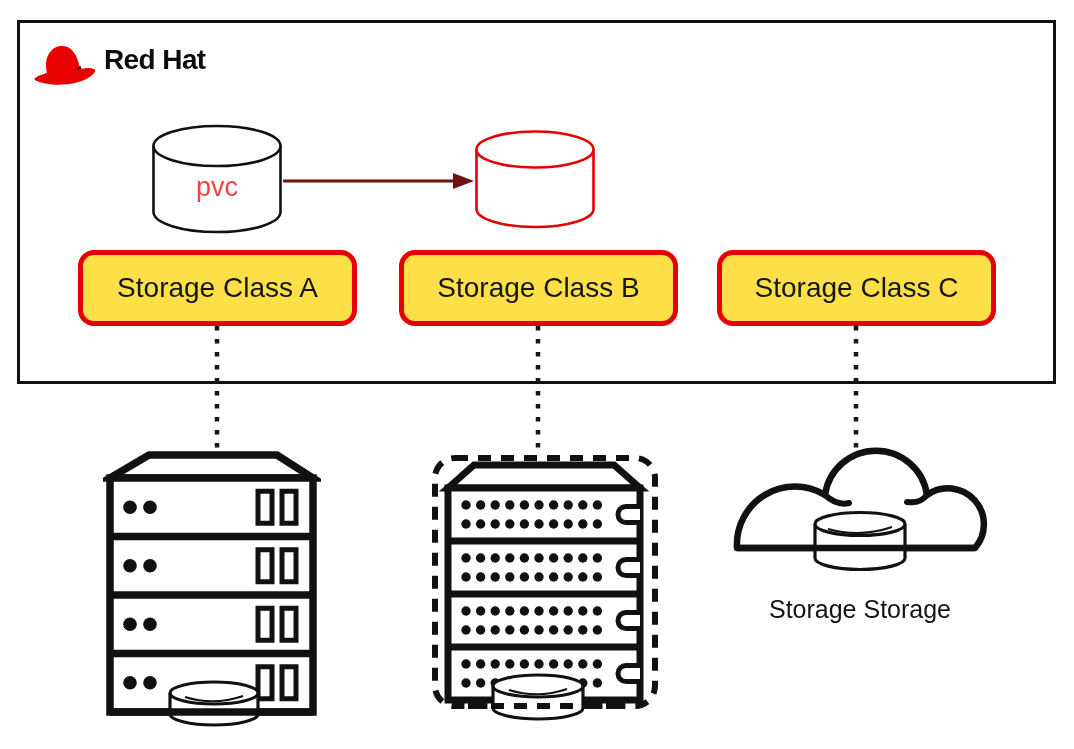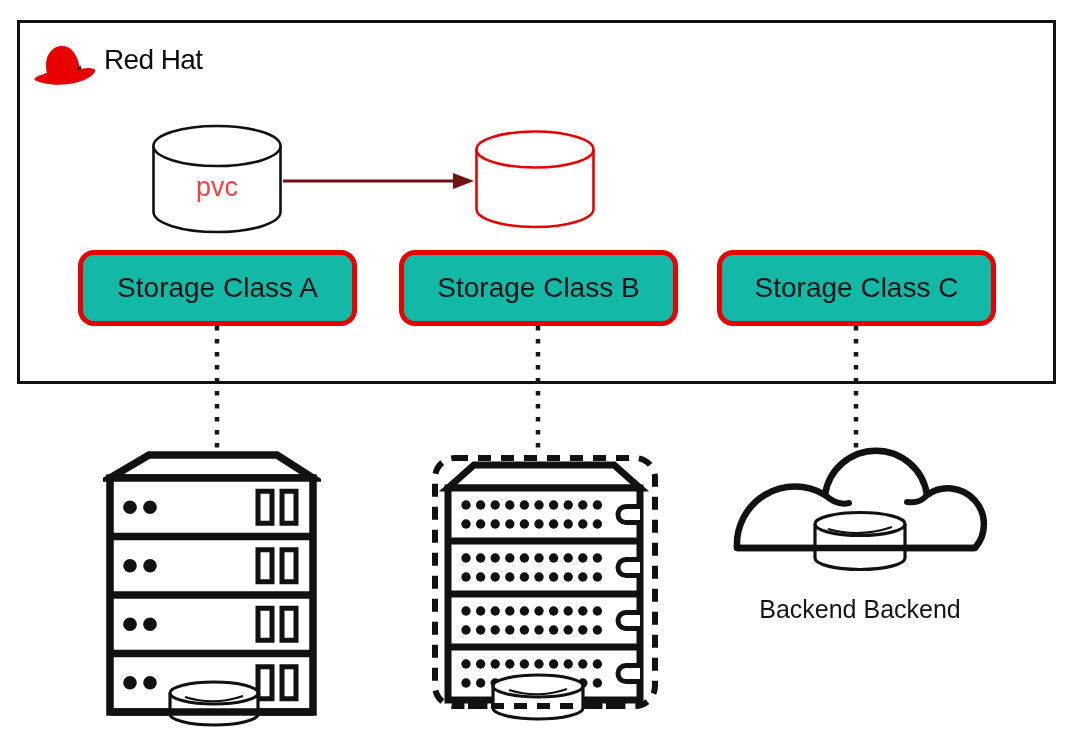"Red Hat" .logo-brand { font-weight: 400 -> 700 }
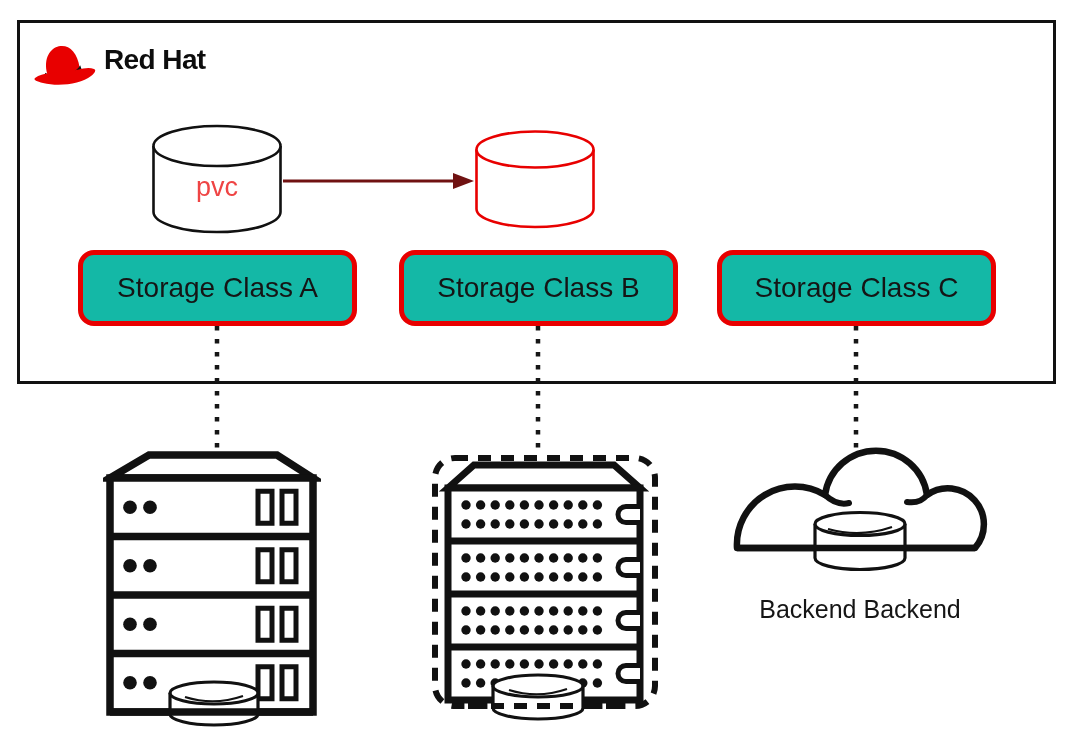"Storage Class A" .sc-box { background: #14b8a6 -> #fde047 }
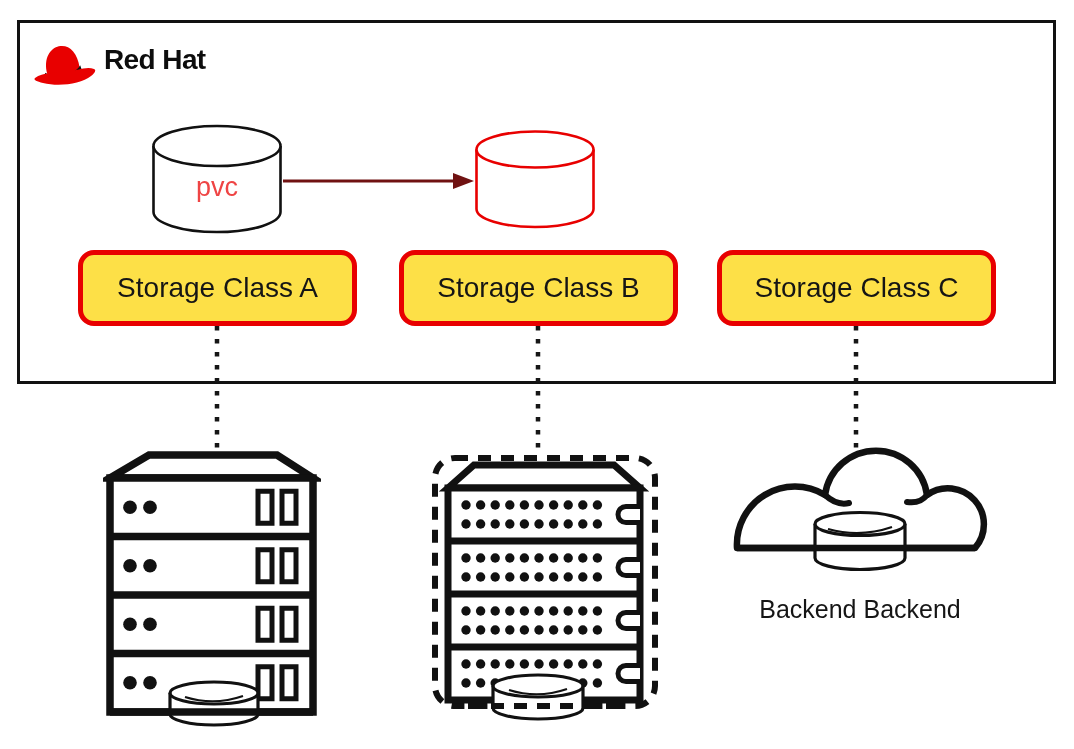"Backend Backend" div.backend-label { text: Backend Backend -> Storage Storage }
